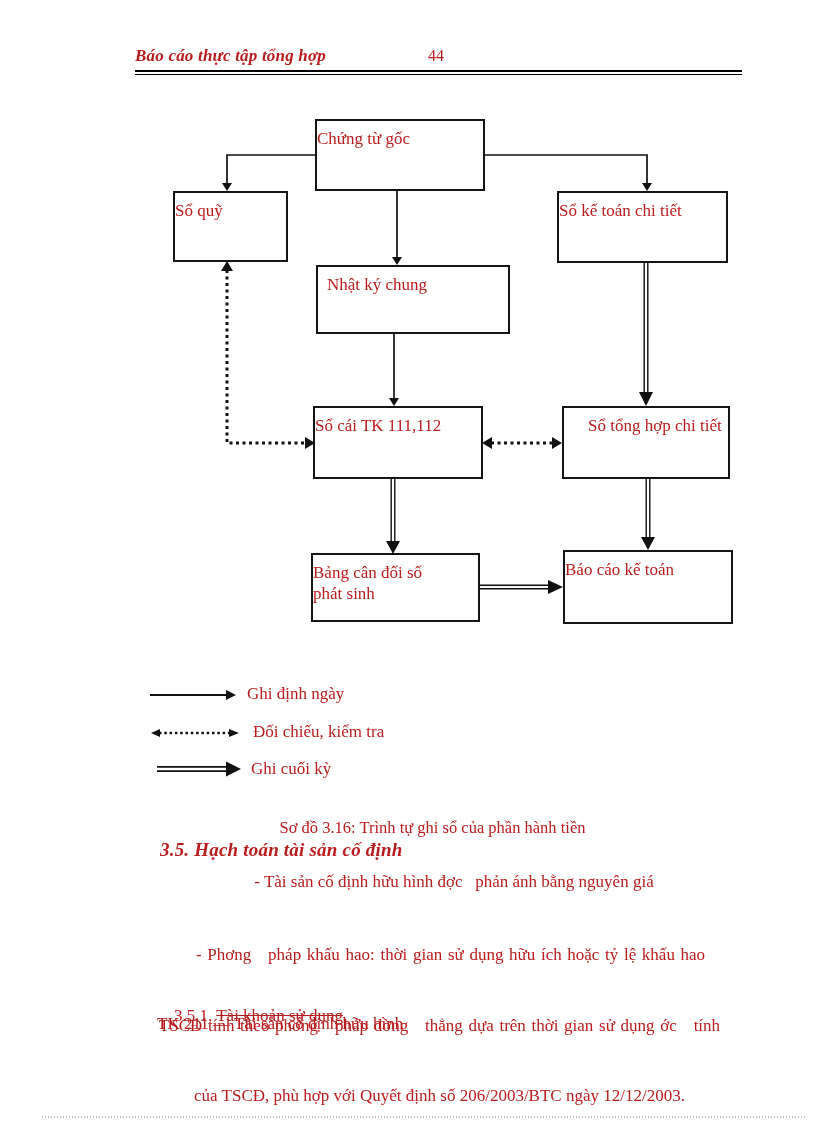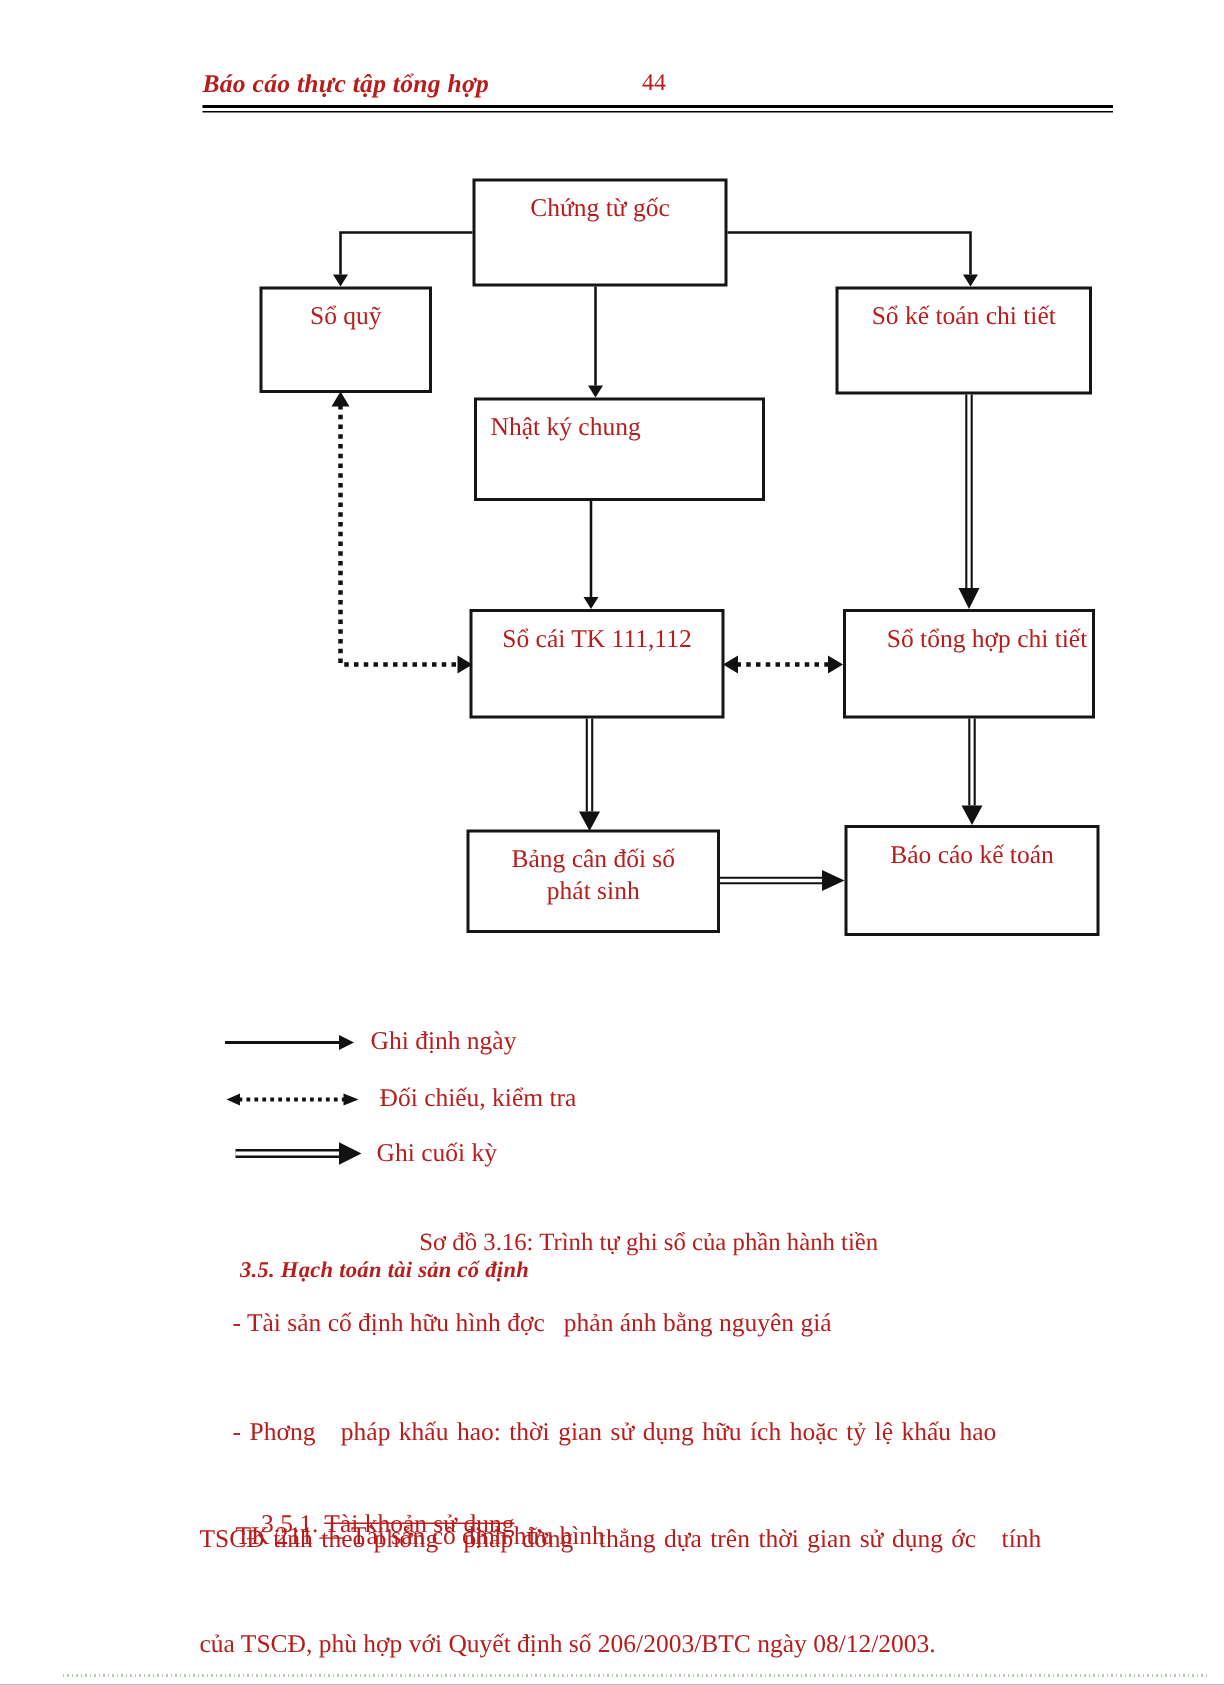"Chứng từ gốc" .box { text-align: center -> left }
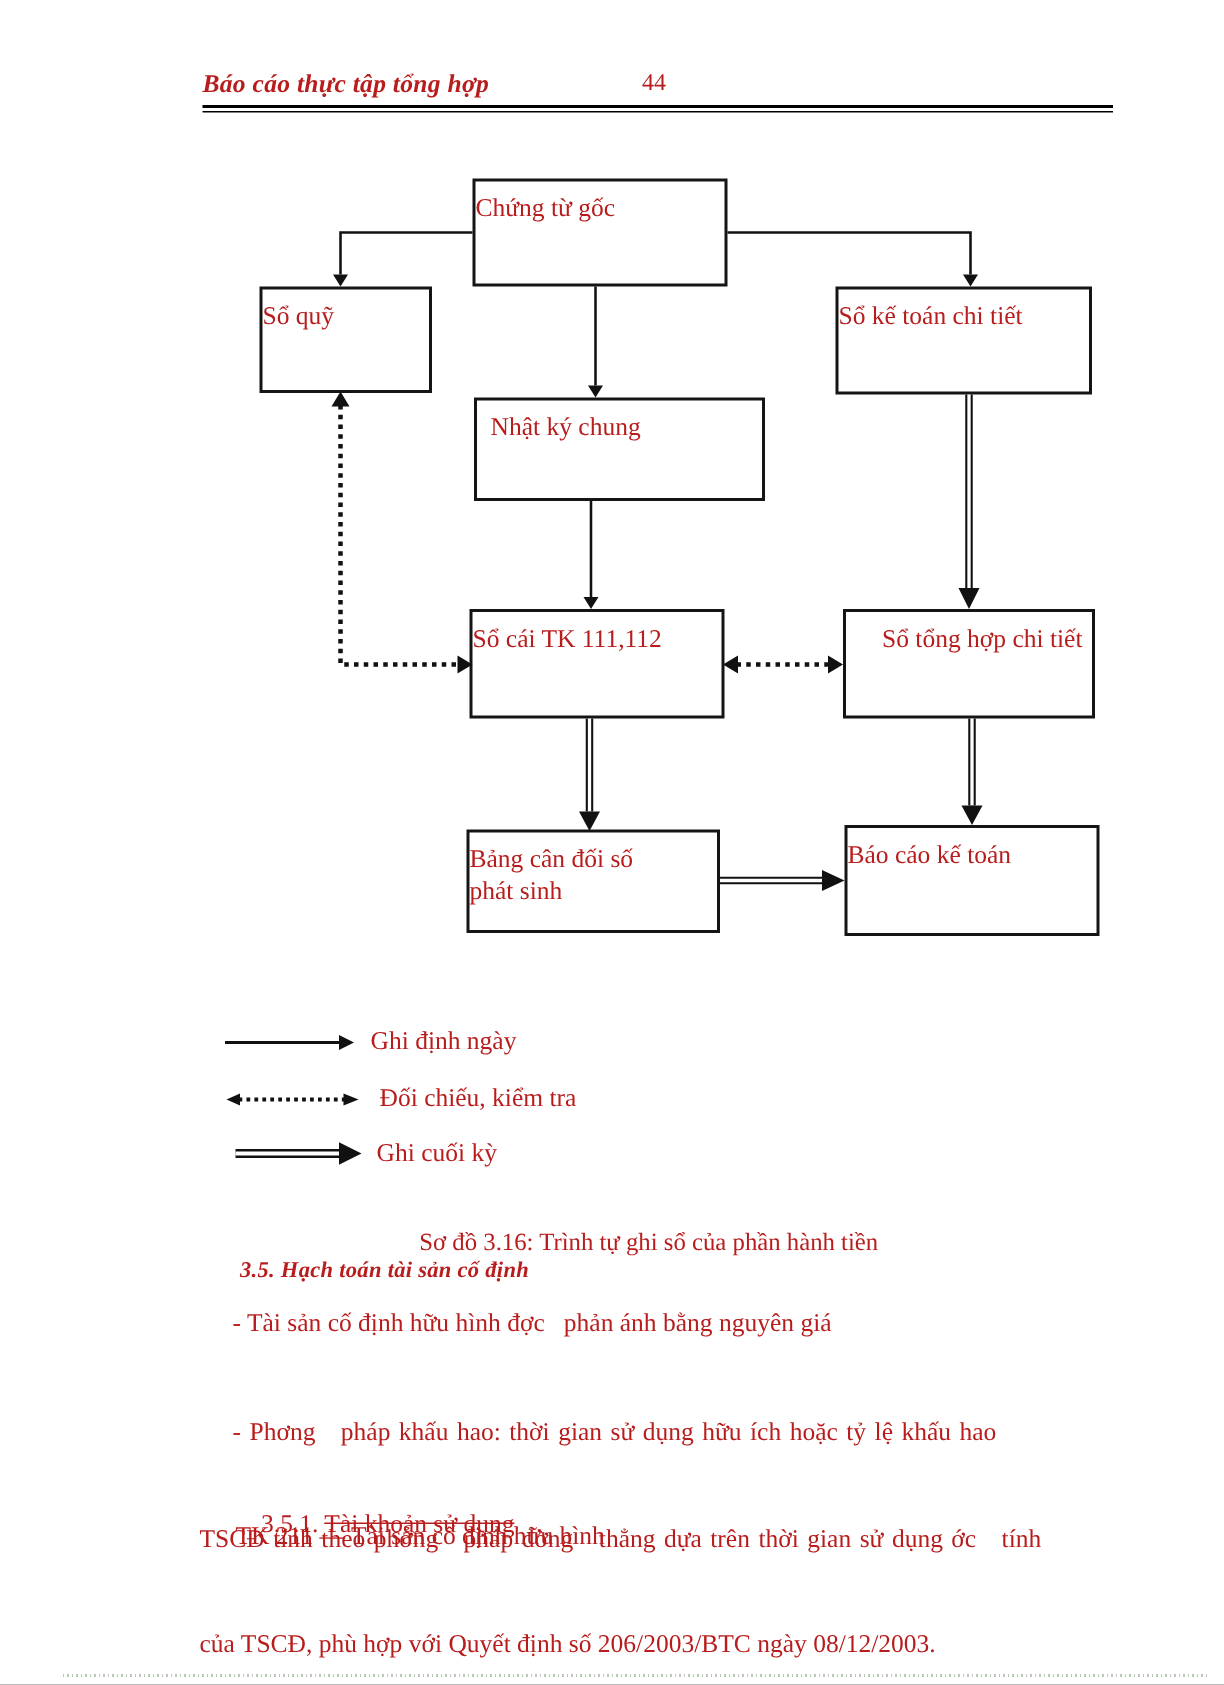"3.5. Hạch toán tài sản" .h35 { font-size: 15px -> 19px }
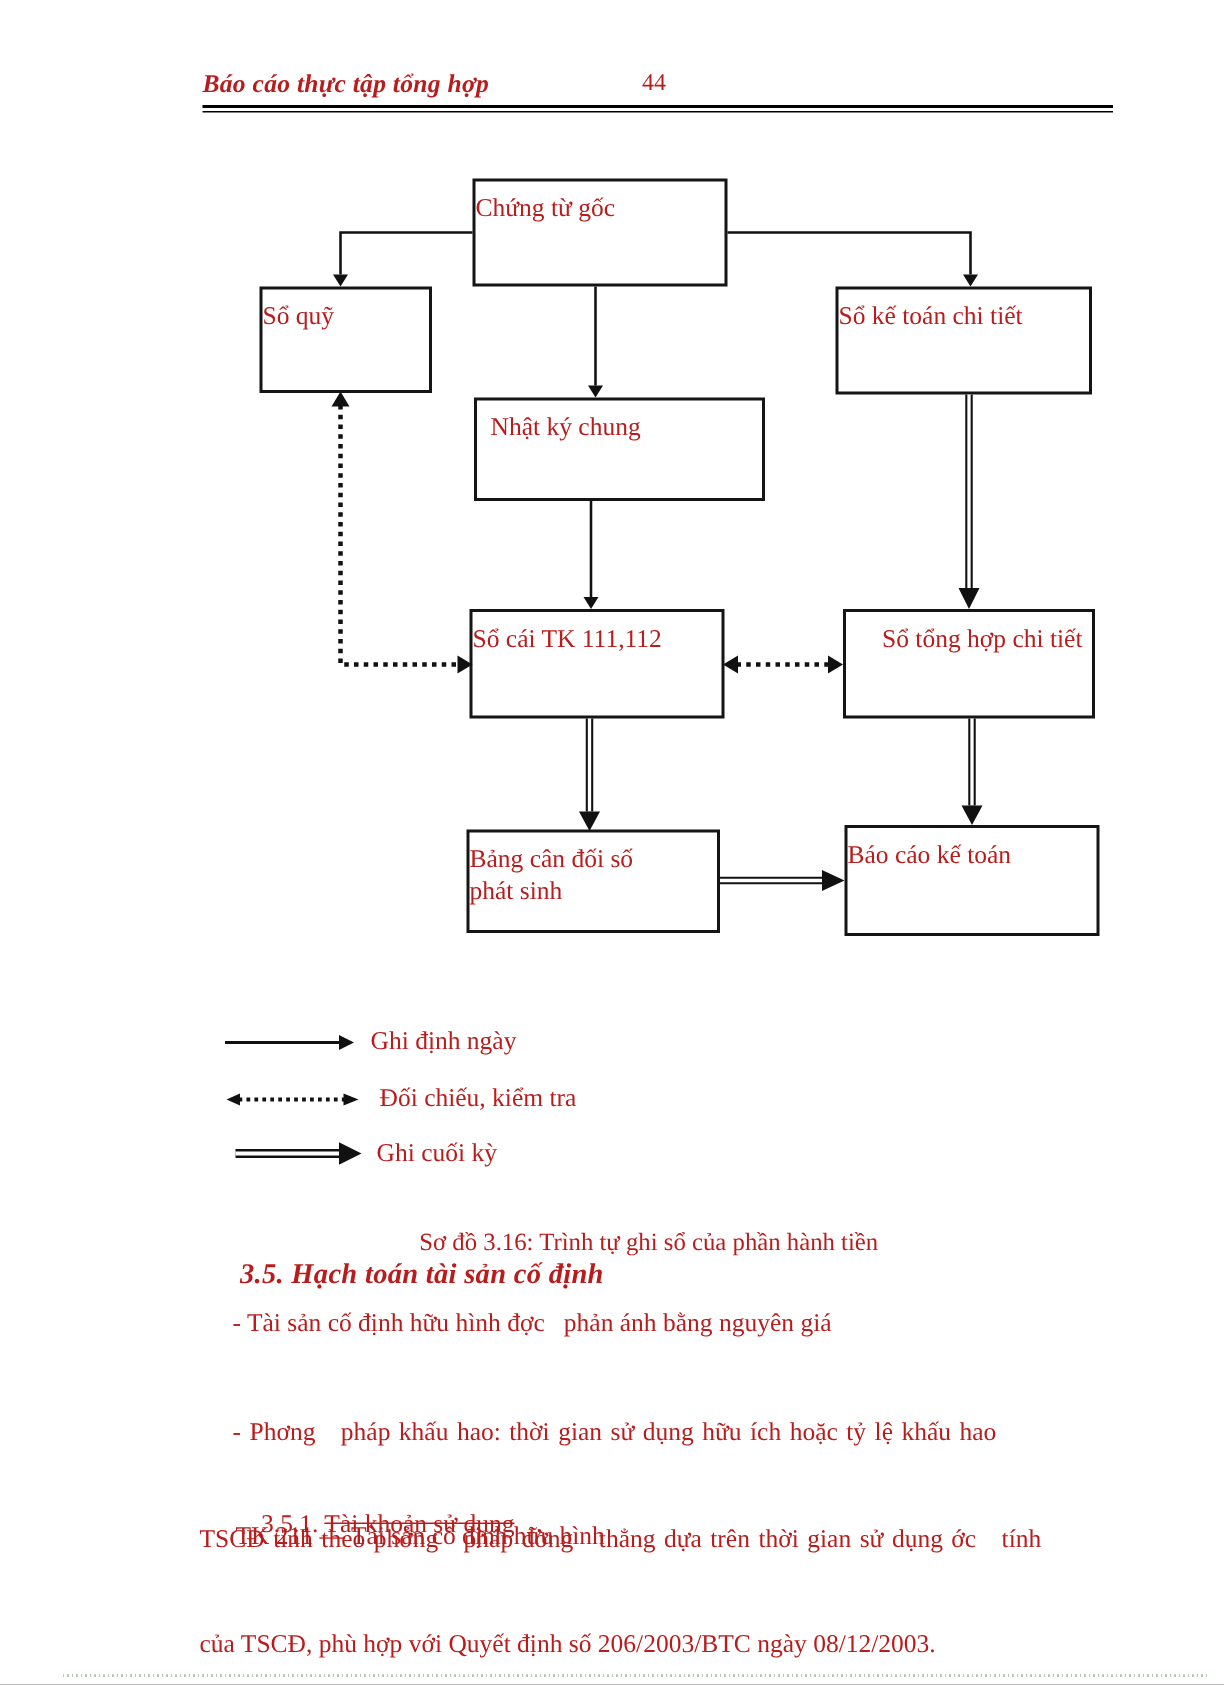"- Tài sản cố định" .para { text-align: none -> center }
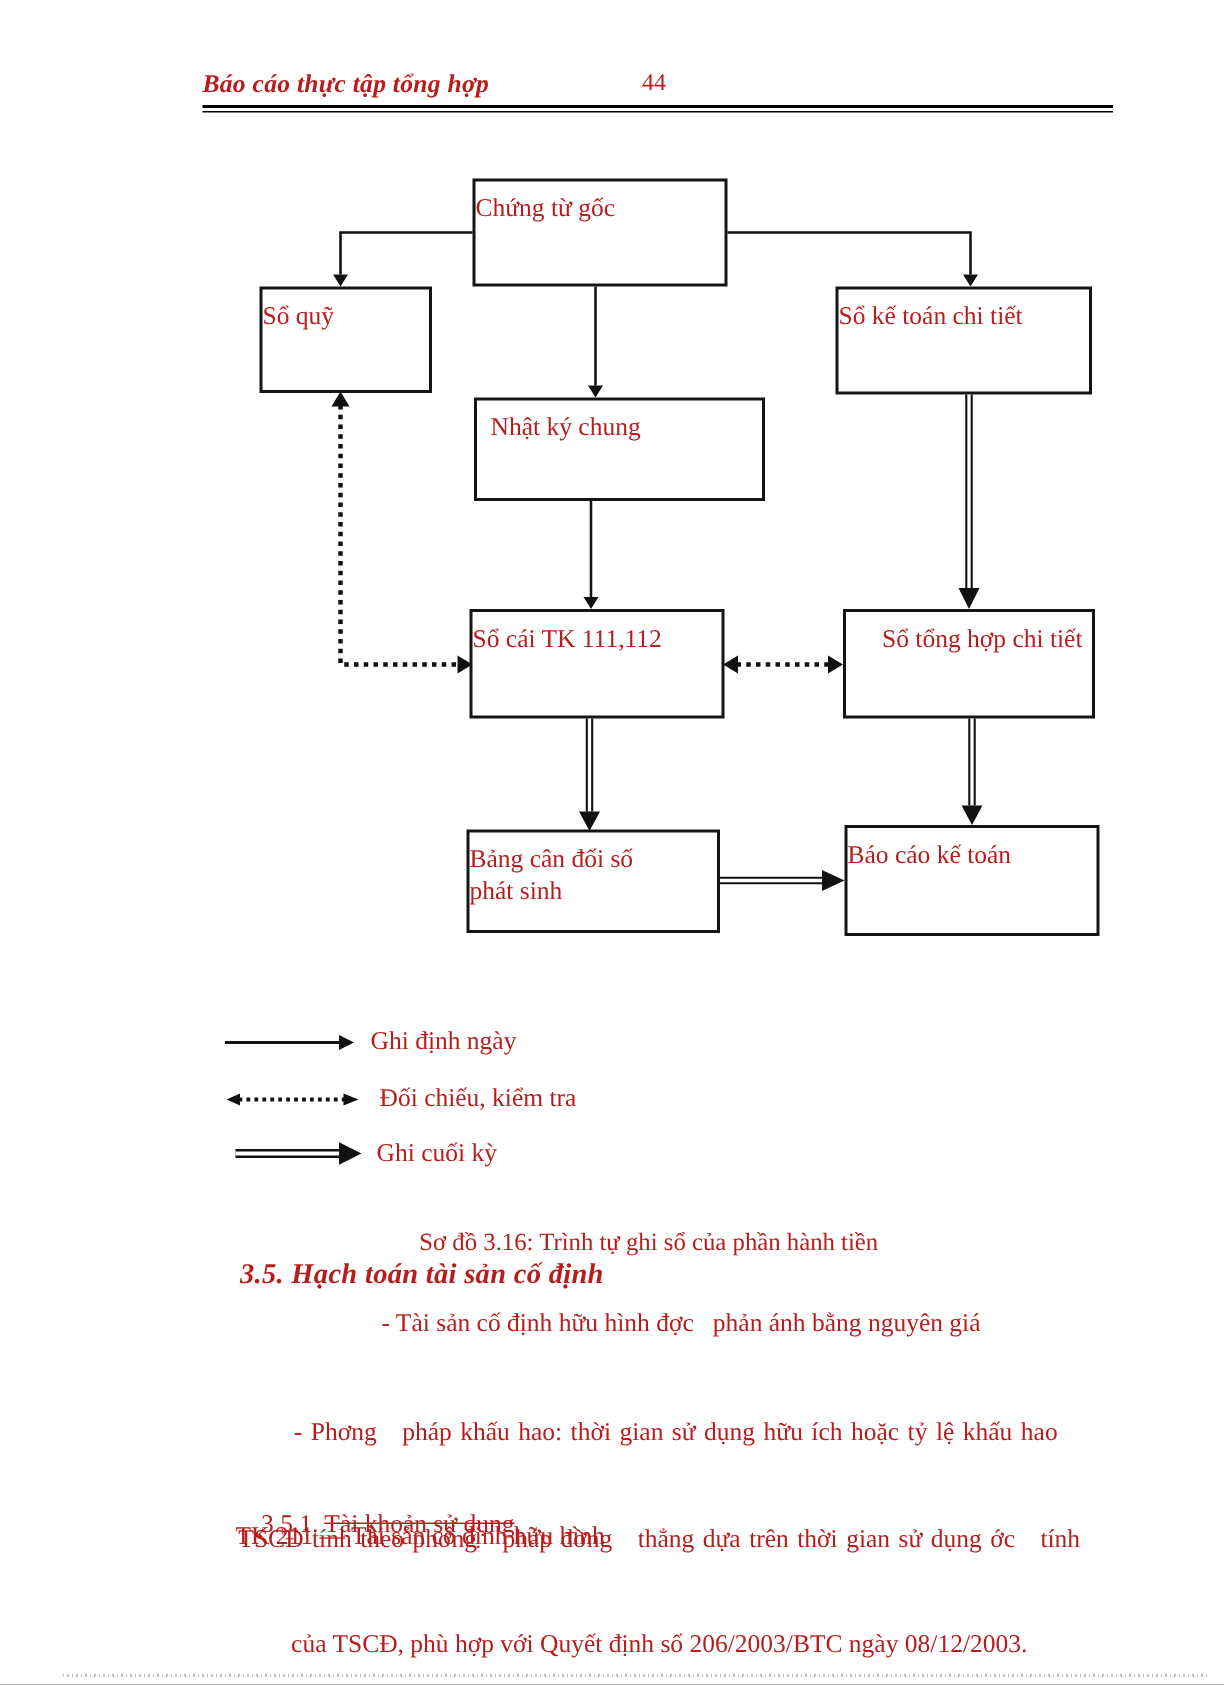"của TSCĐ, phù hợp với" div { text: 08/12/2003 -> 12/12/2003 }
